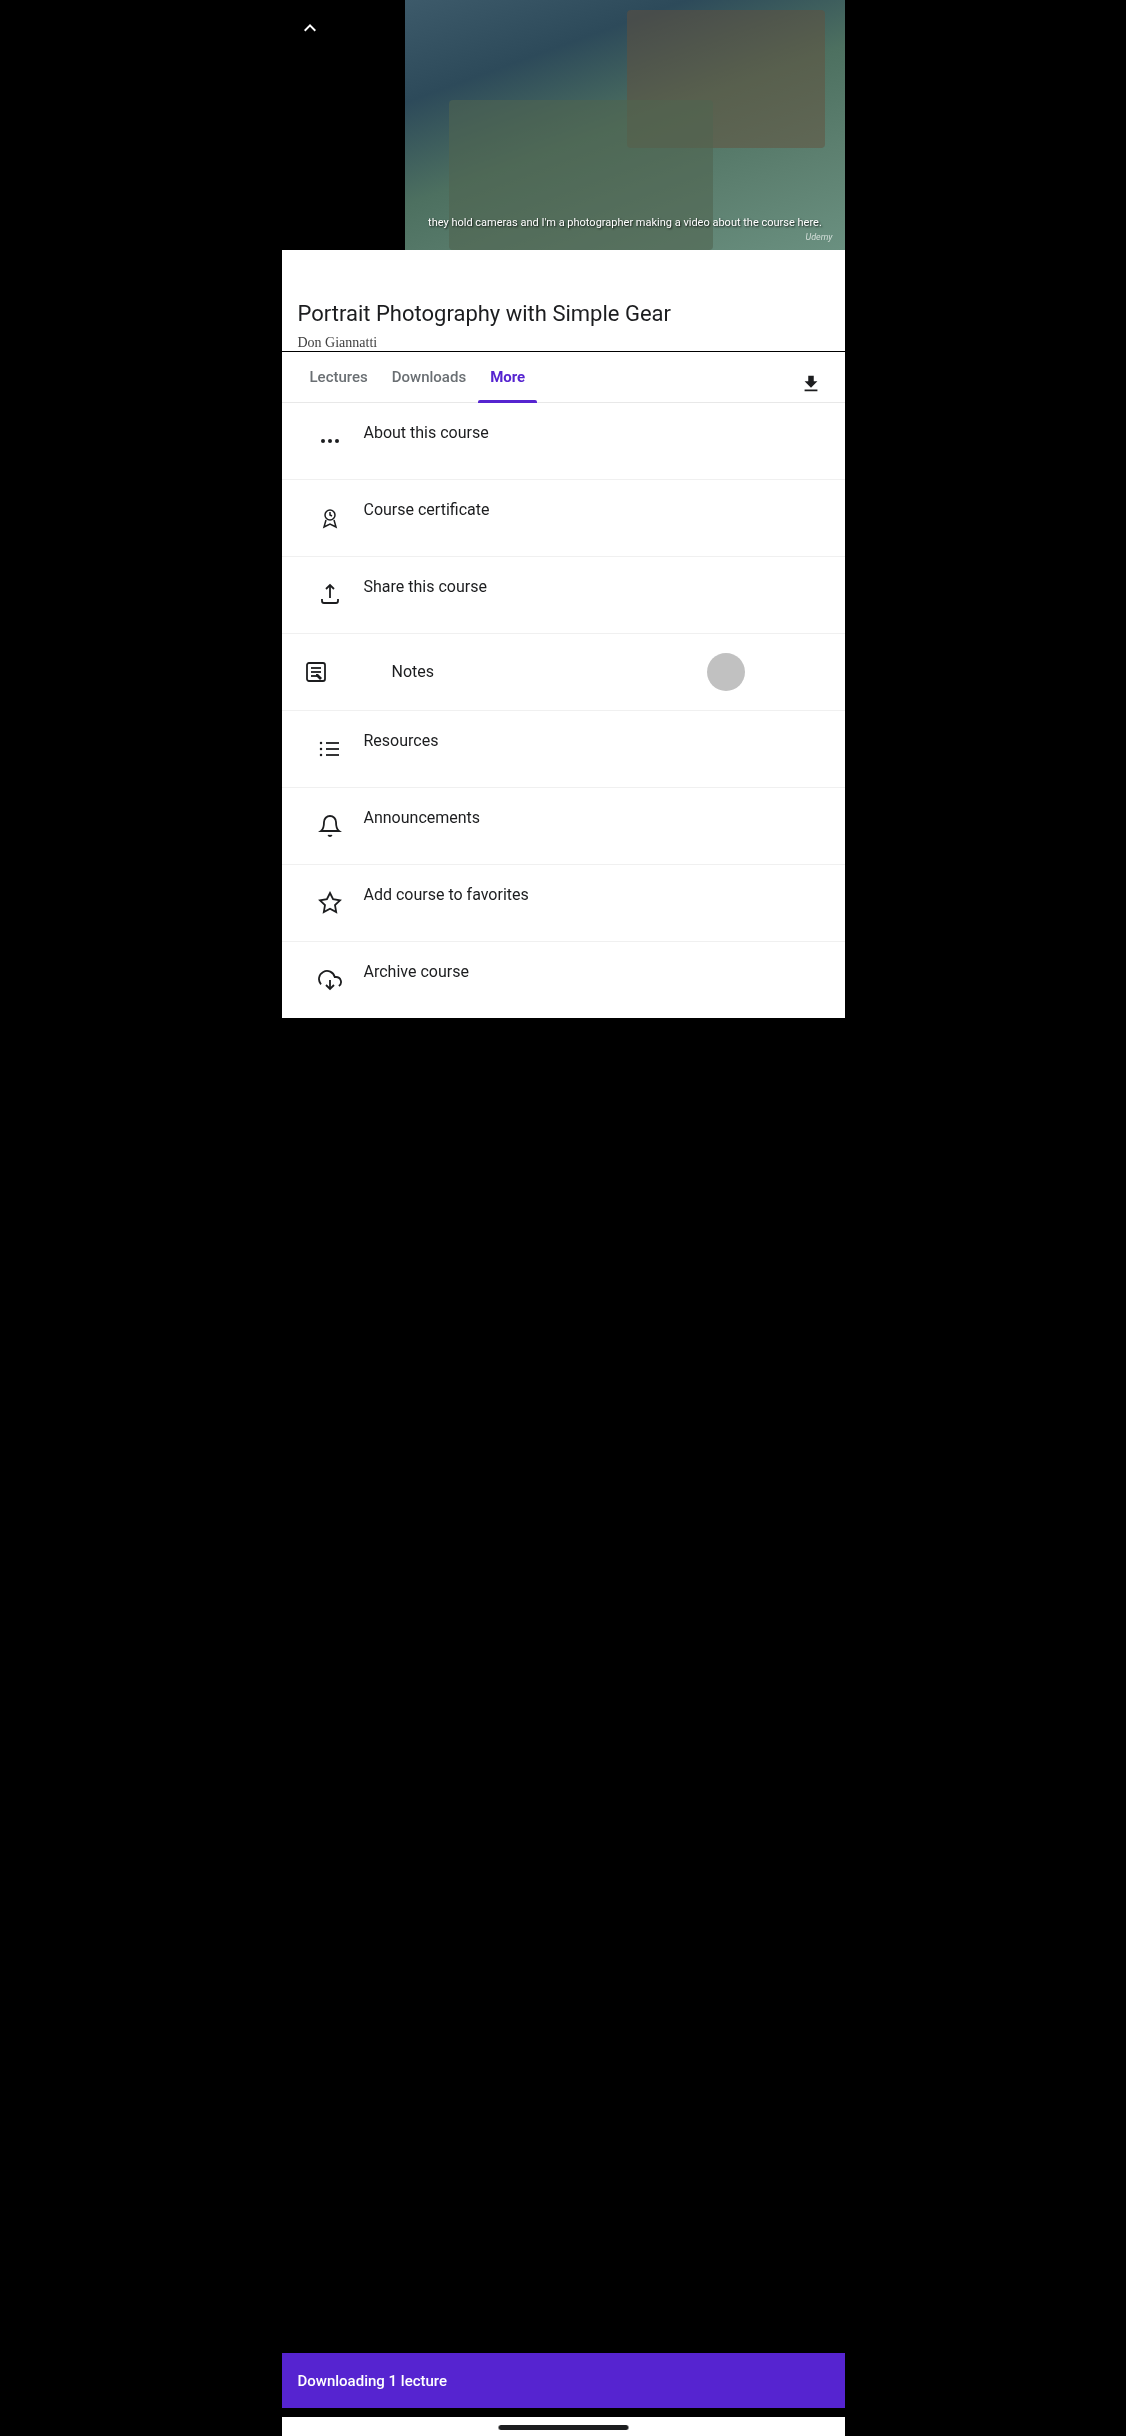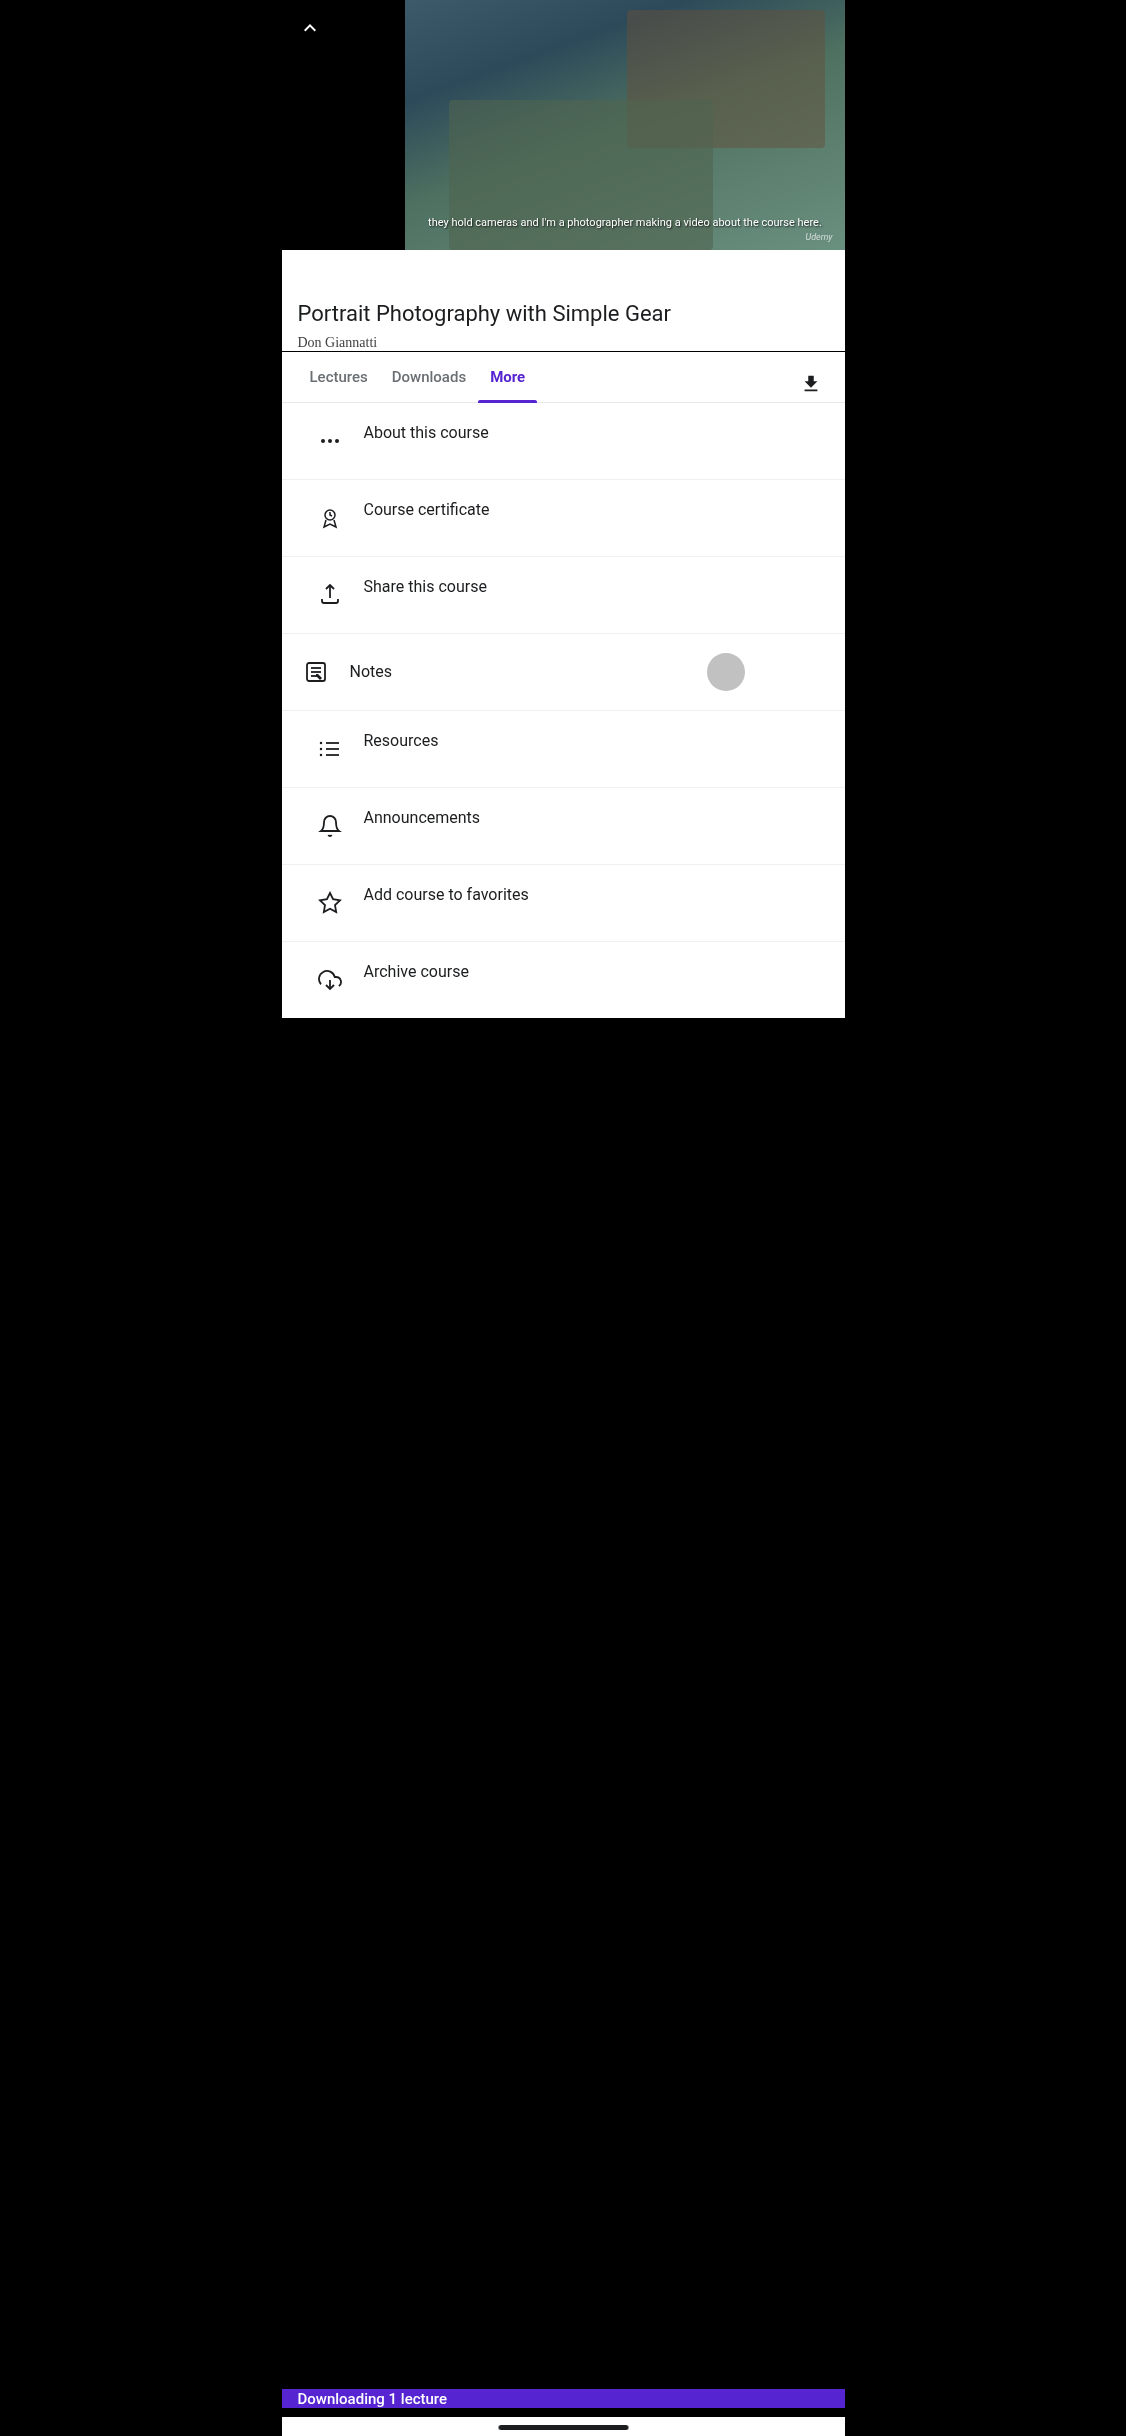"Notes" .notes-row { gap: none -> 42px }
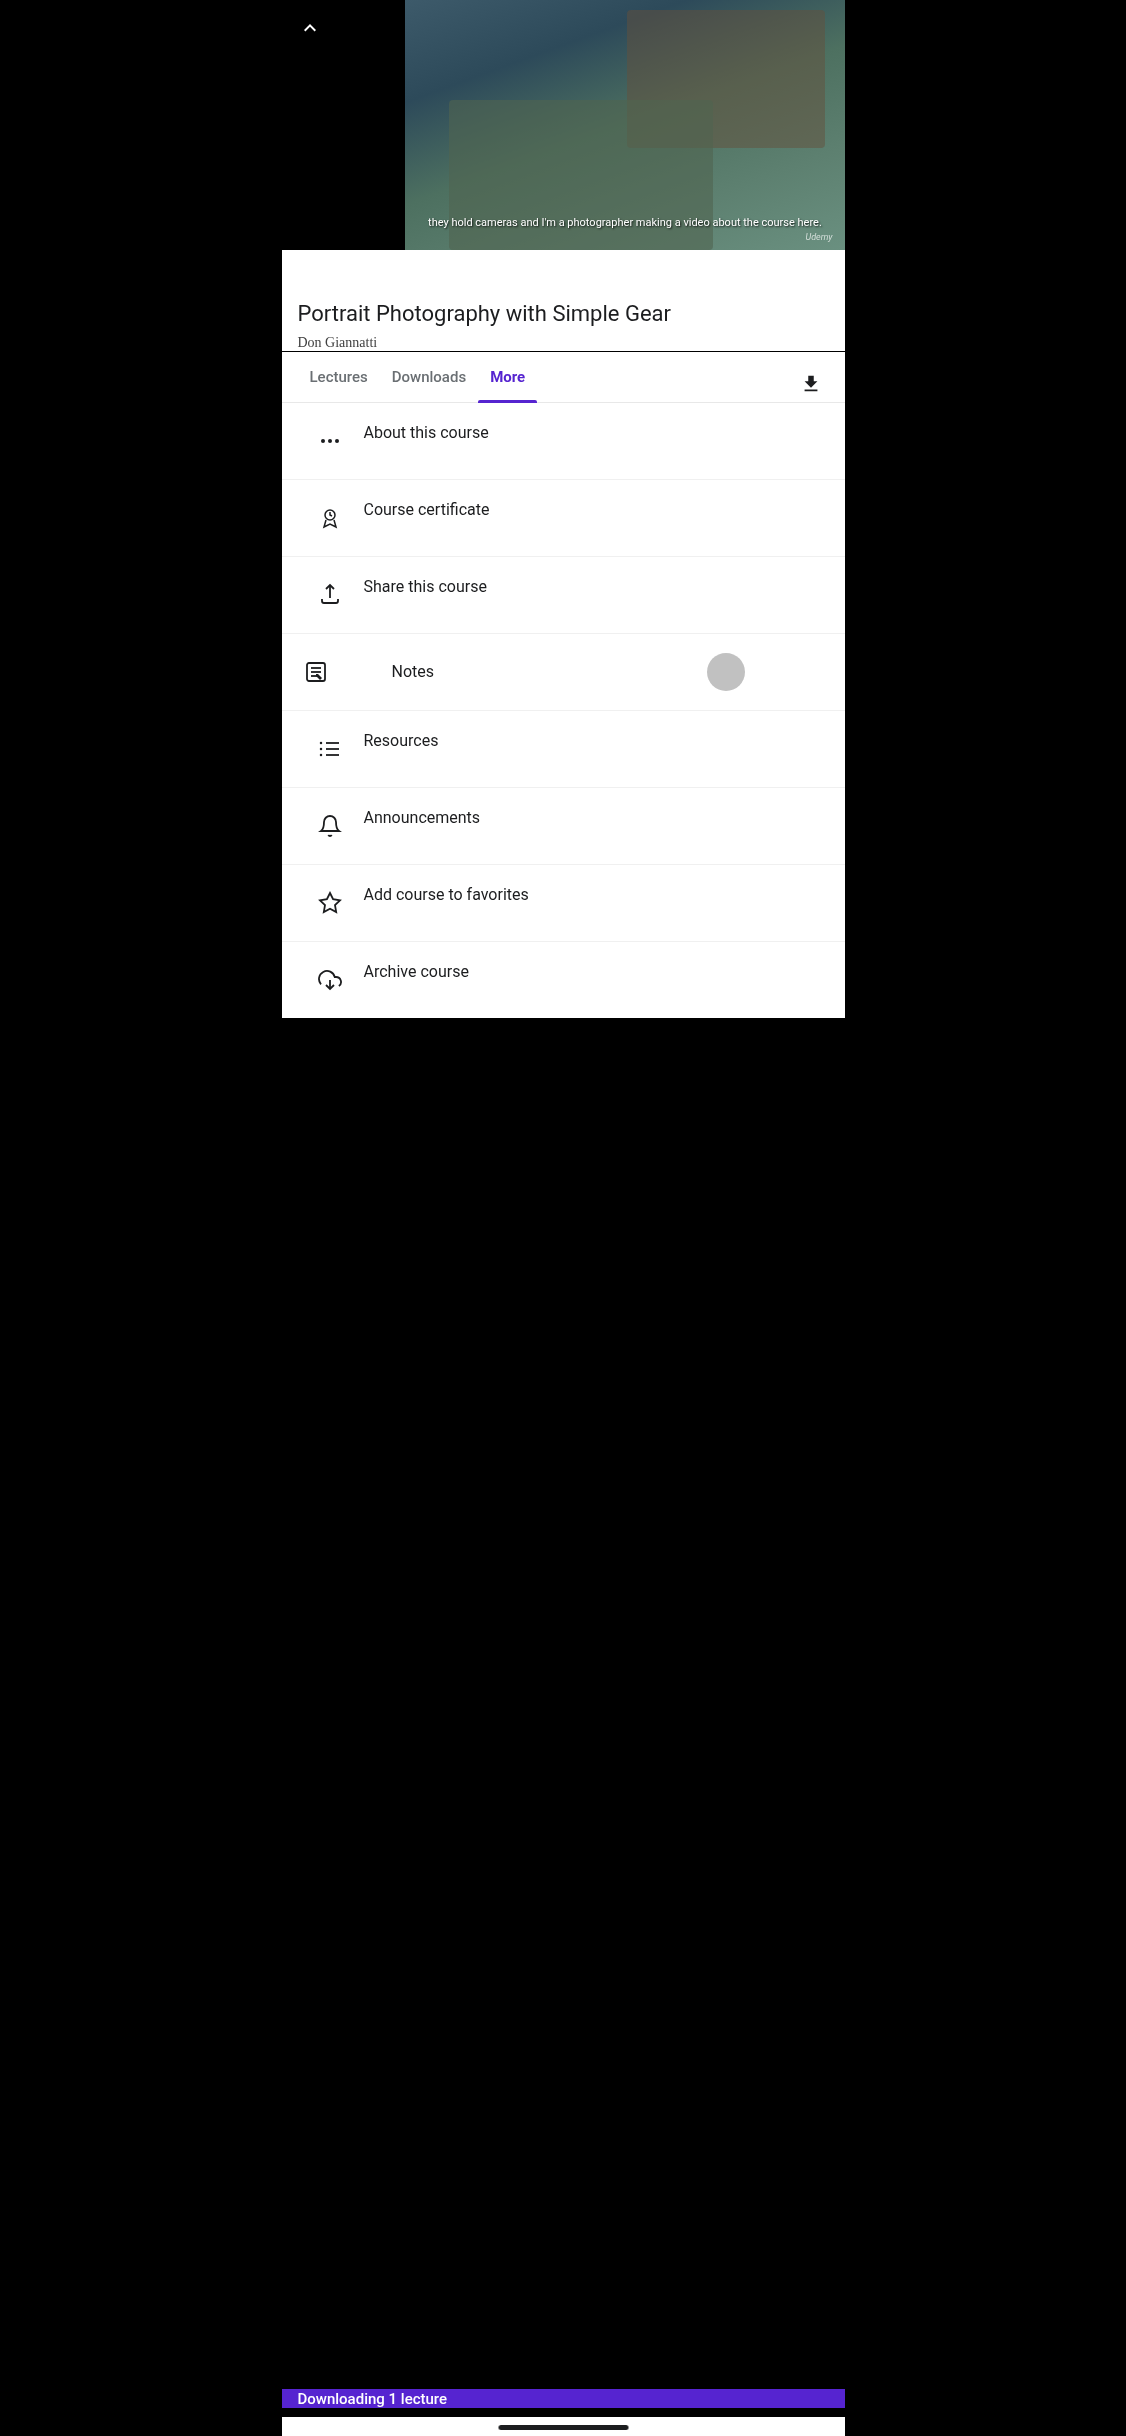"Downloading 1 lecture" div.bottom-bar { padding: 0 16px -> 18px 16px }
